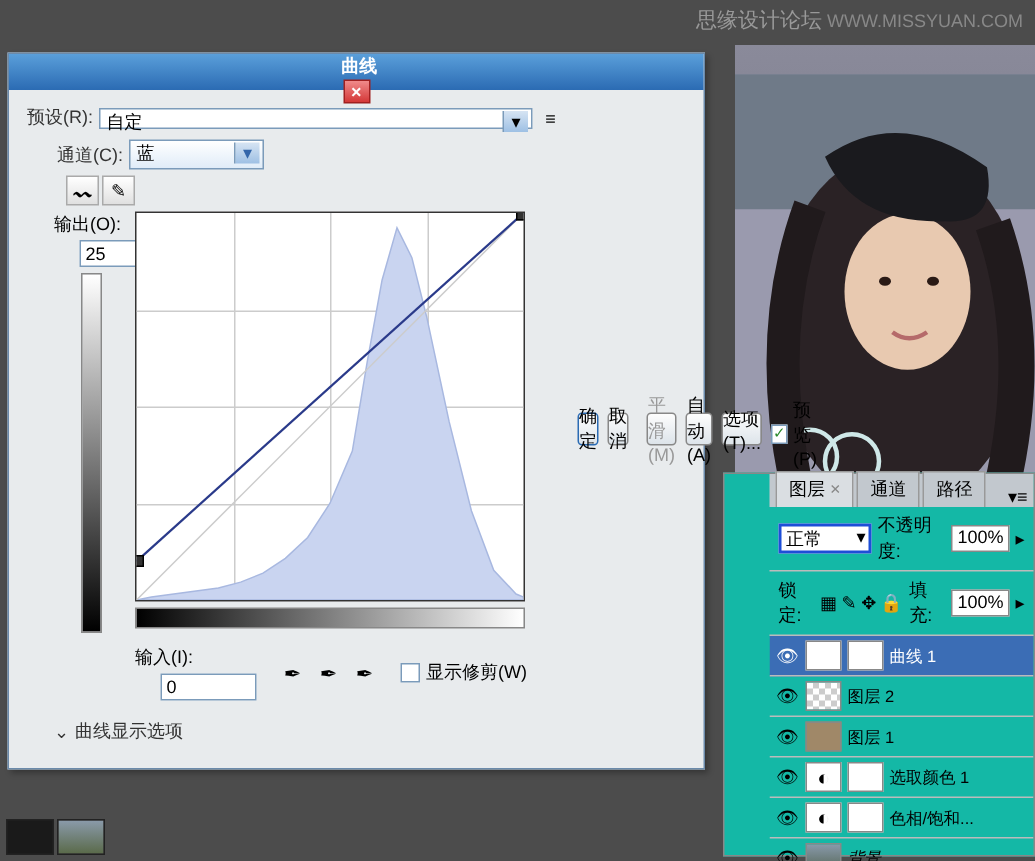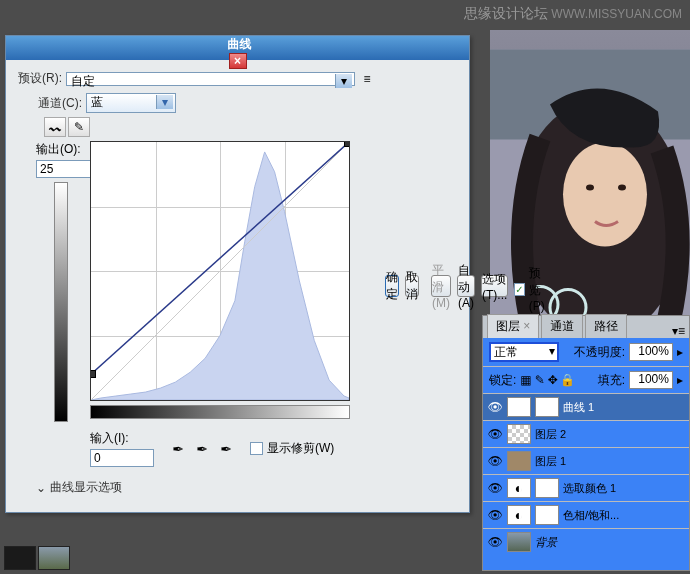"25" .io-input { margin-left: none -> 17px }
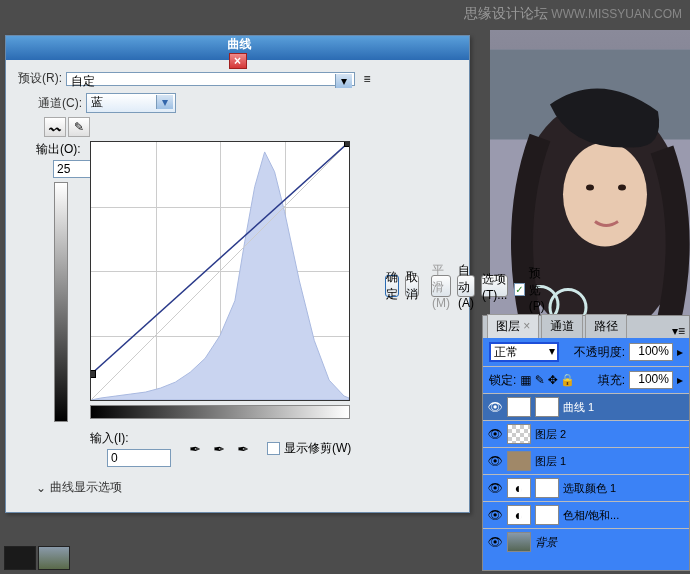"图层 ×" .layers-panel { background: #3b82f6 -> #14b8a6; padding-left: none -> 30px }
